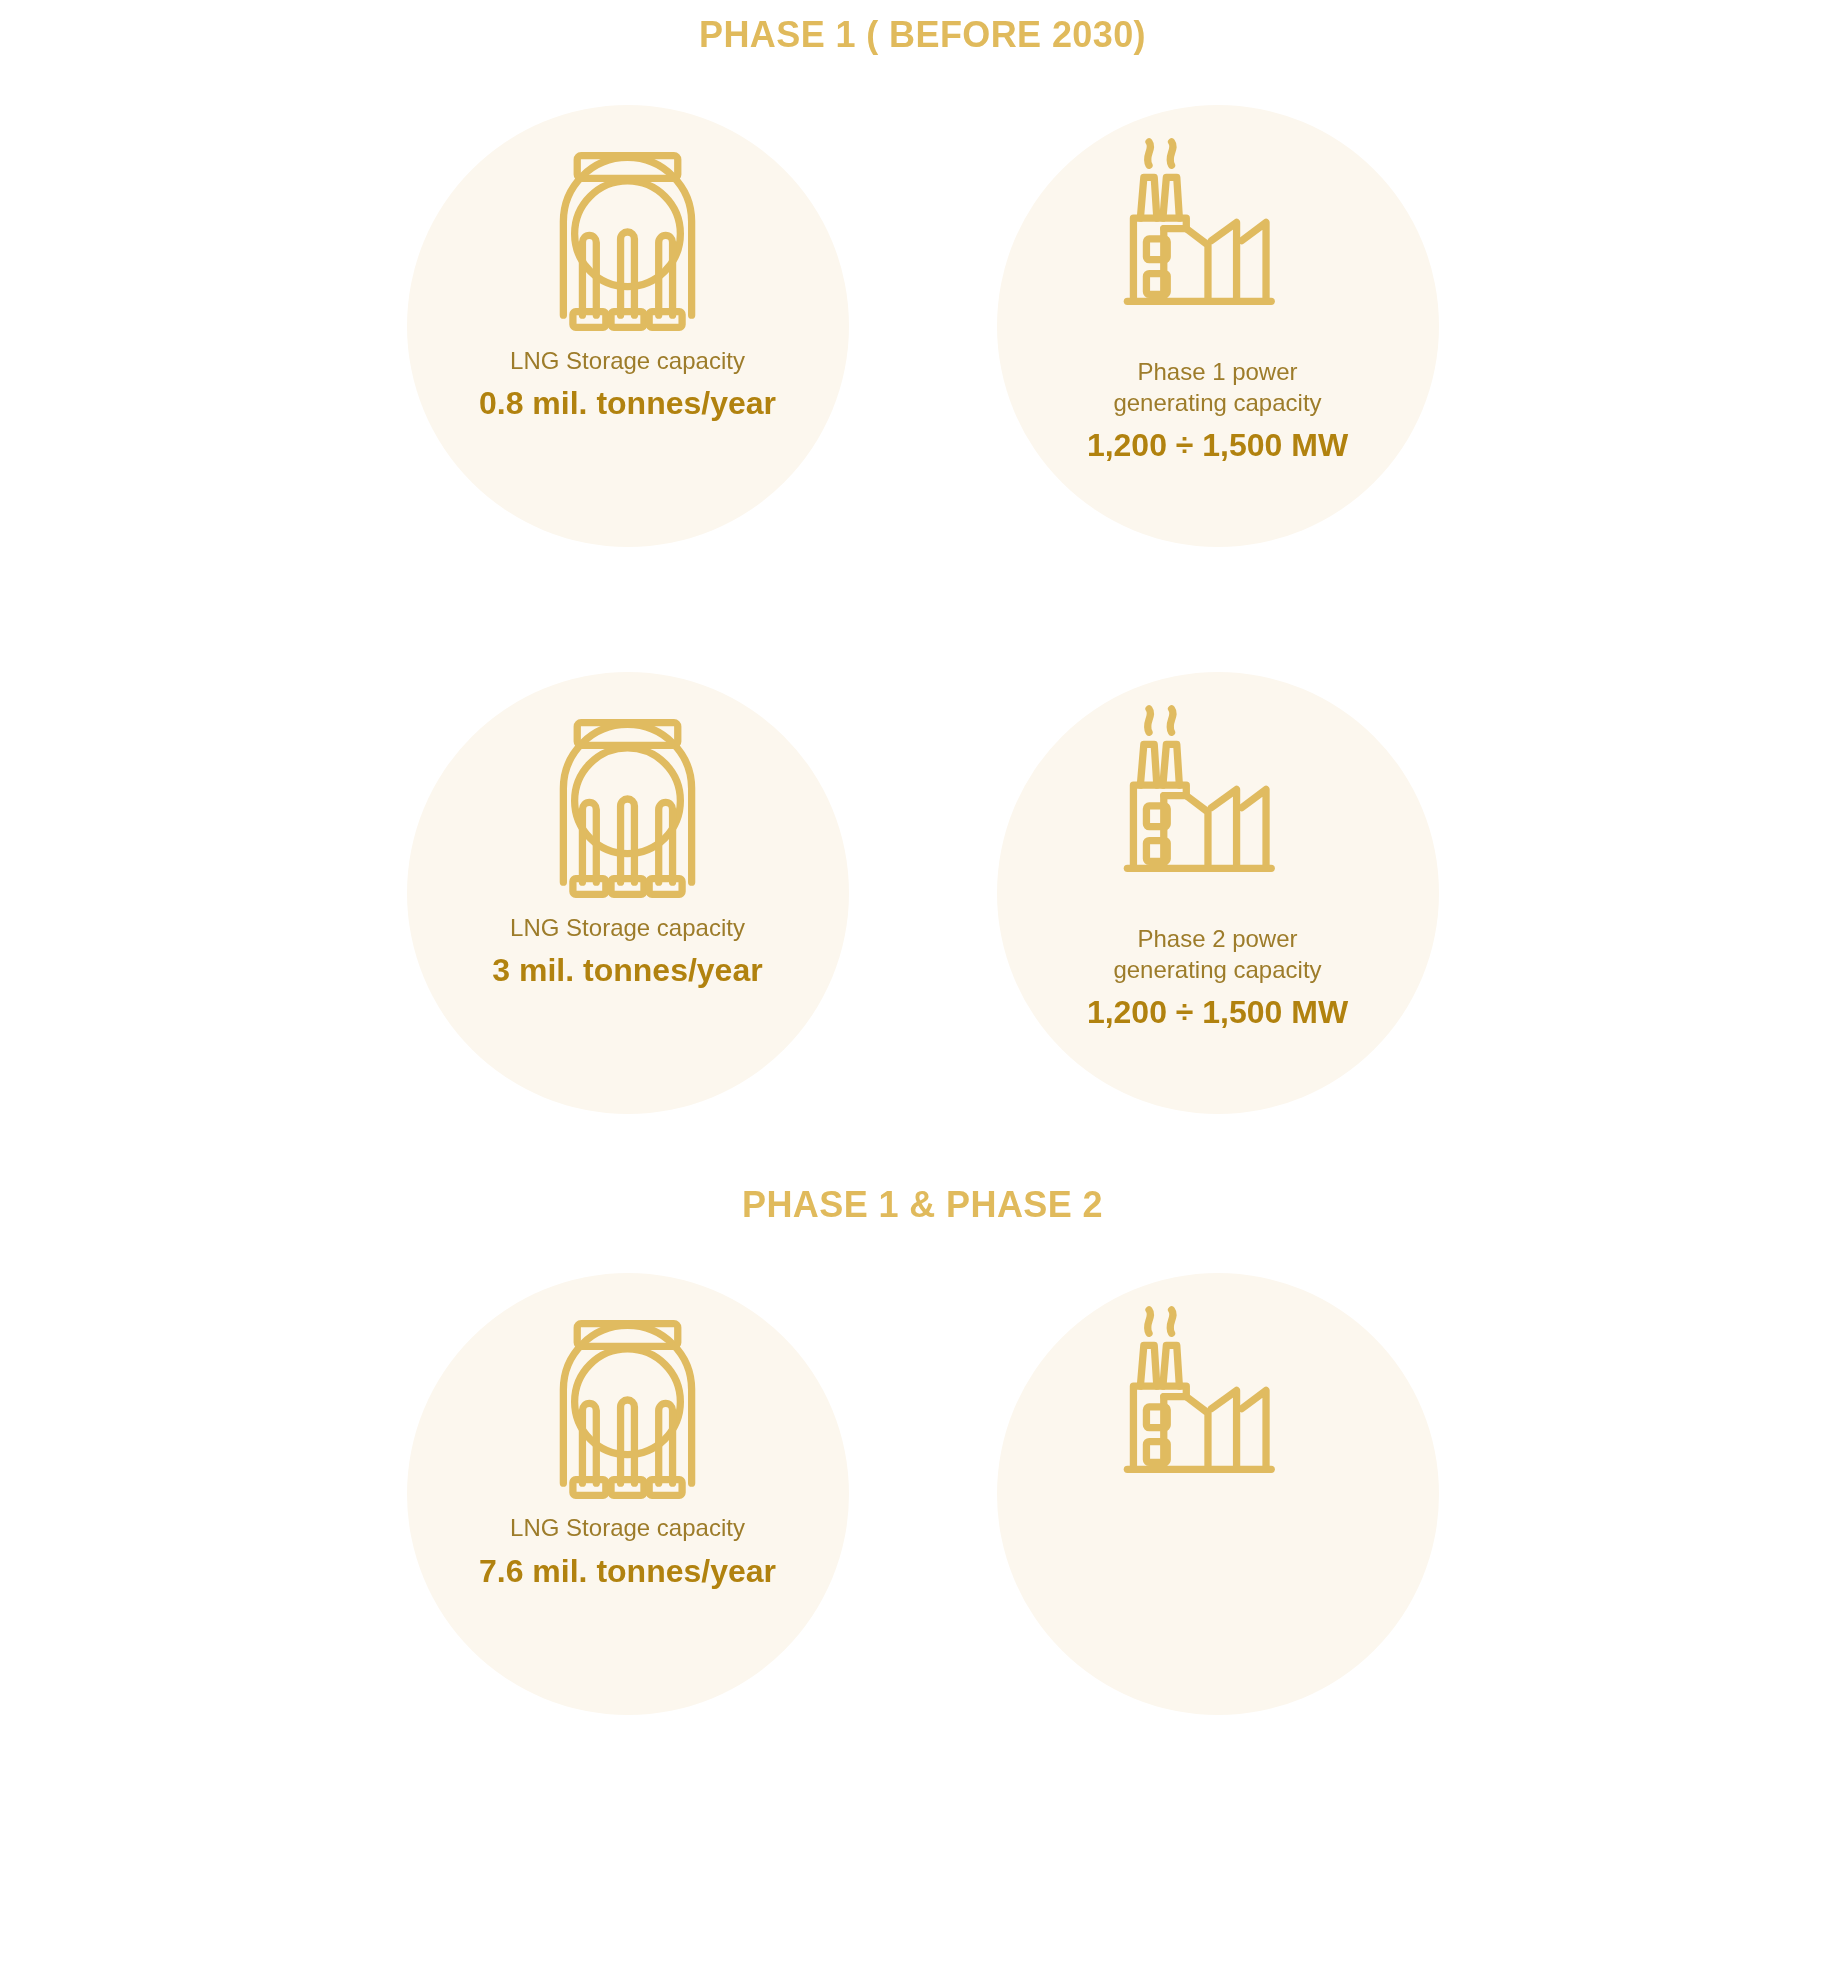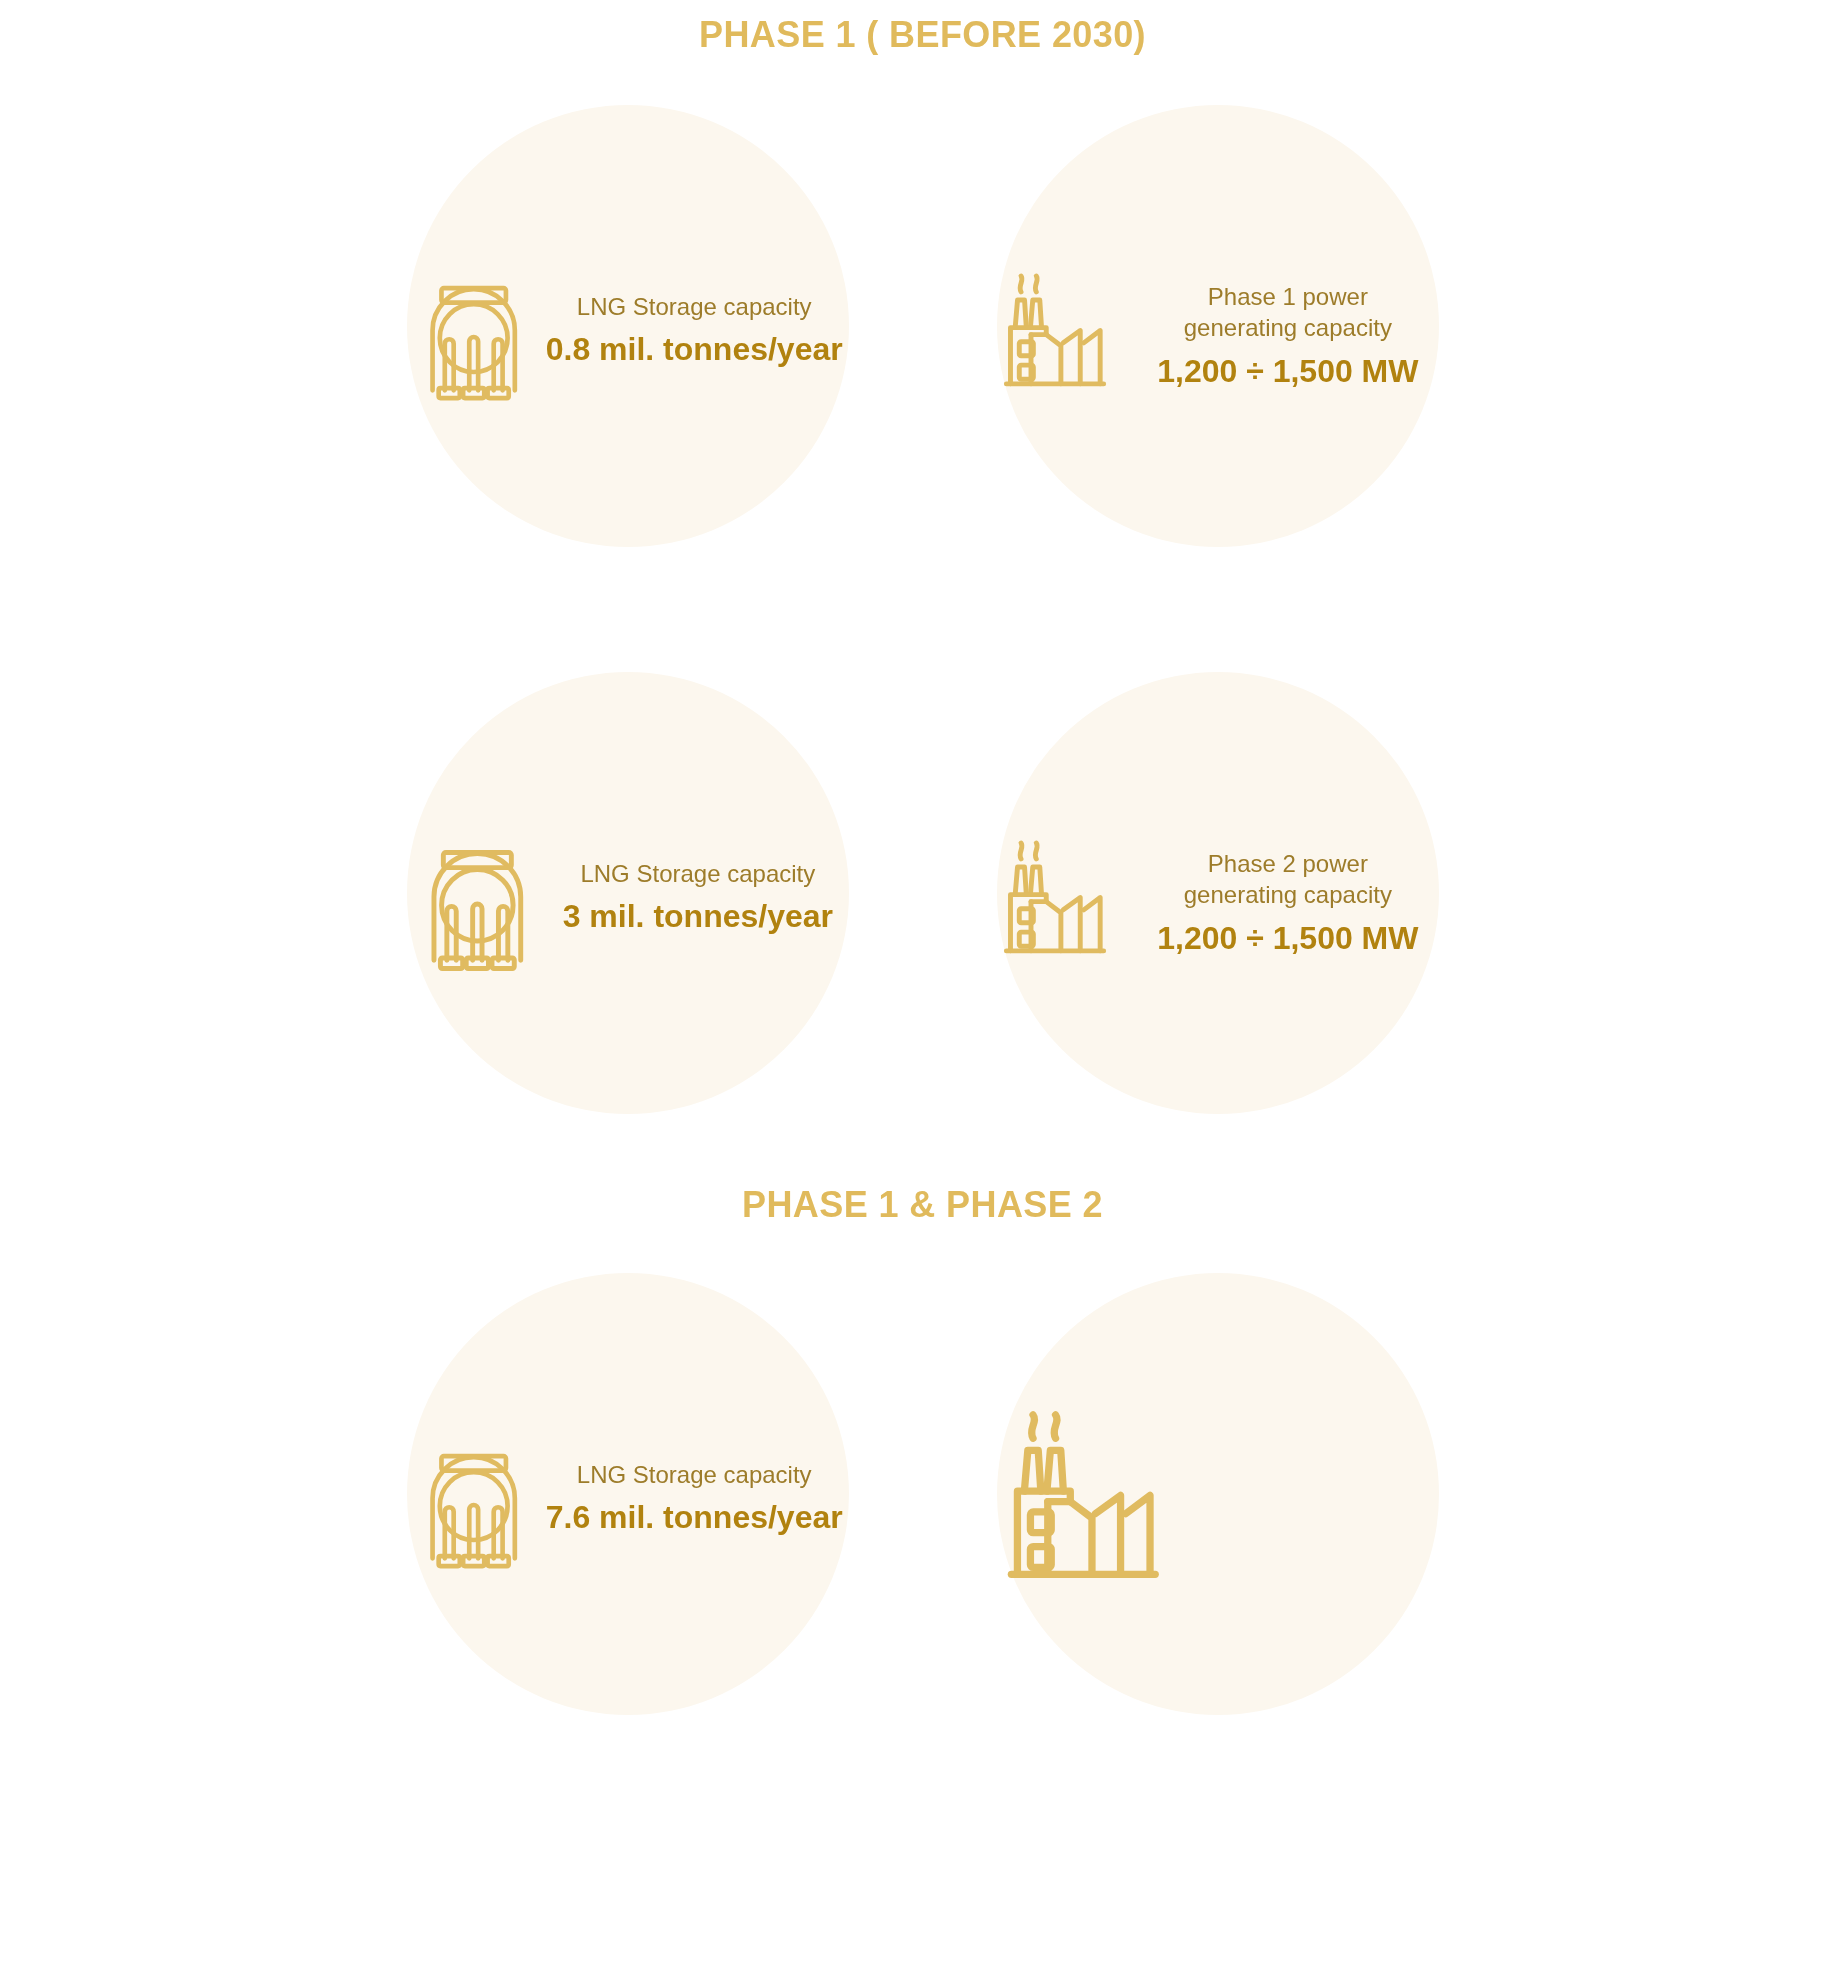"LNG Storage capacity" .card { flex-direction: row -> column }
